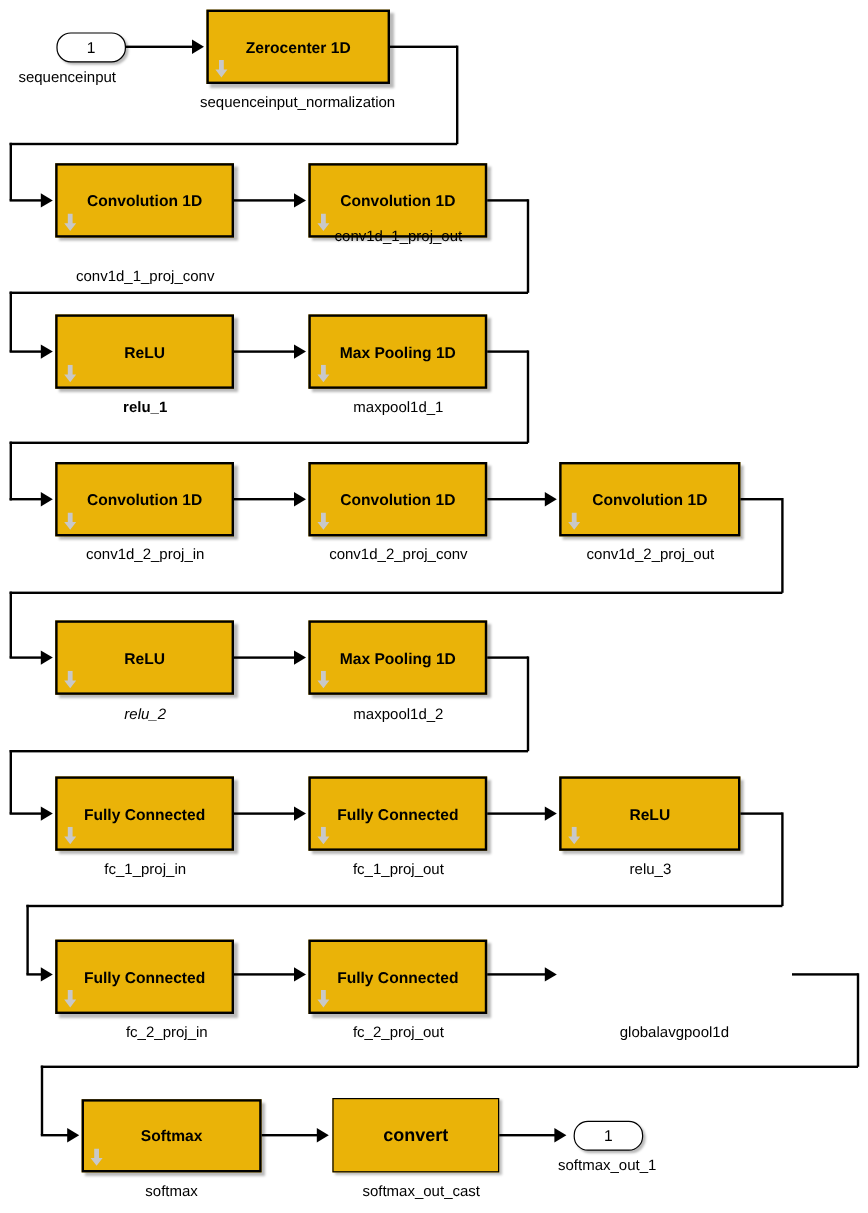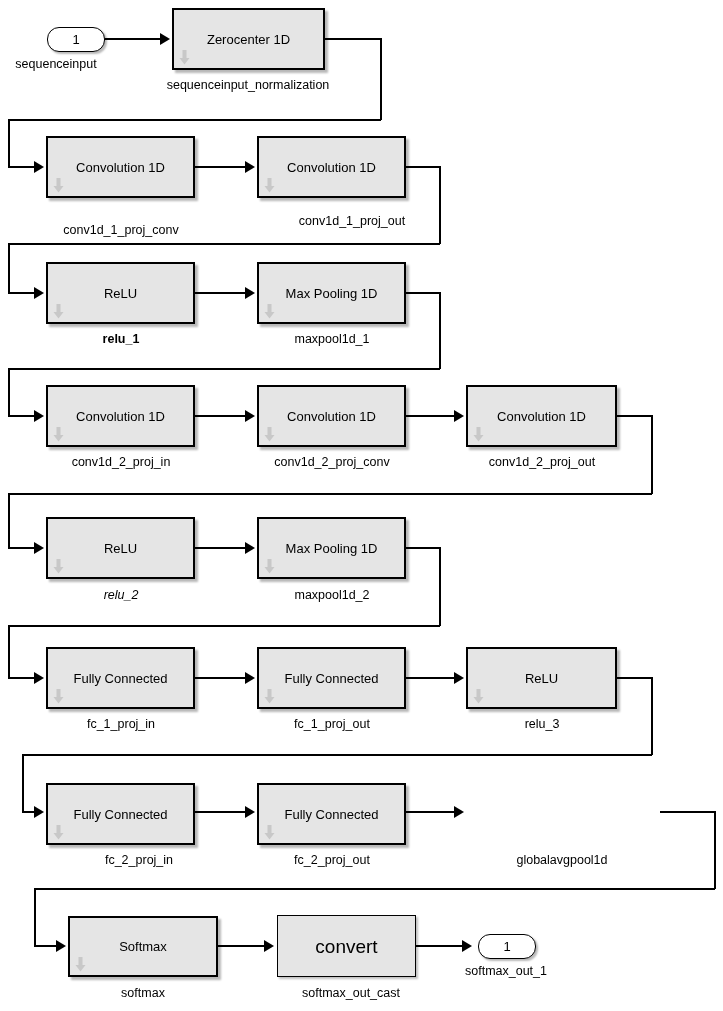"Zerocenter 1D" .blk { background: #e5e5e5 -> #eab308; font-weight: none -> bold }
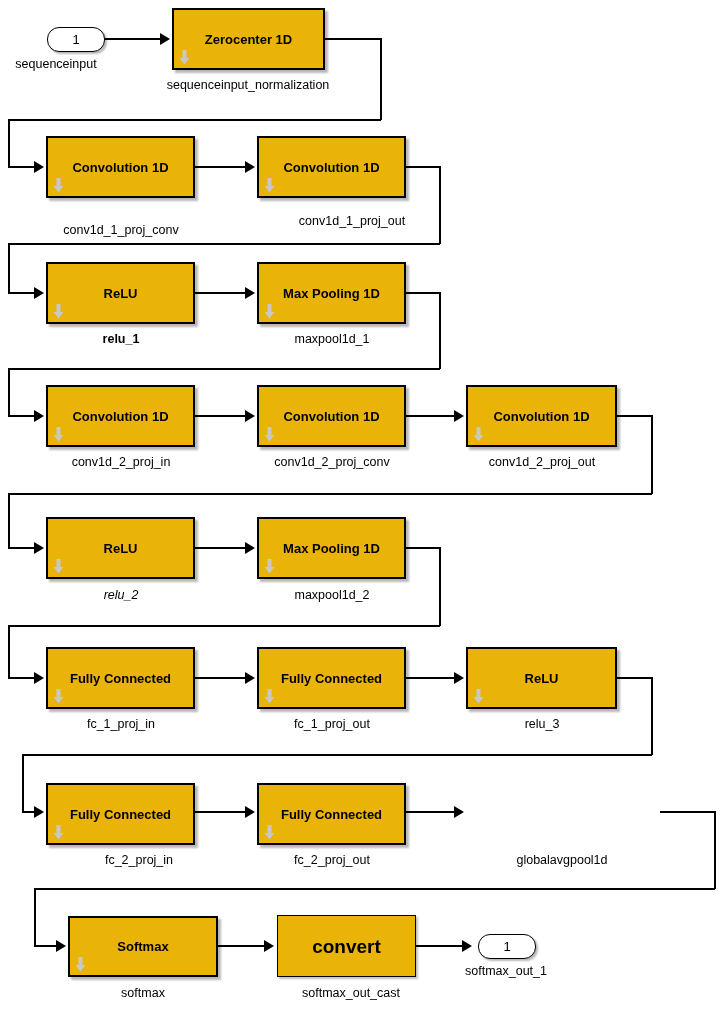"conv1d_1_proj_out" div.caption { margin-left: 20px -> none; top: 214px -> 190px }
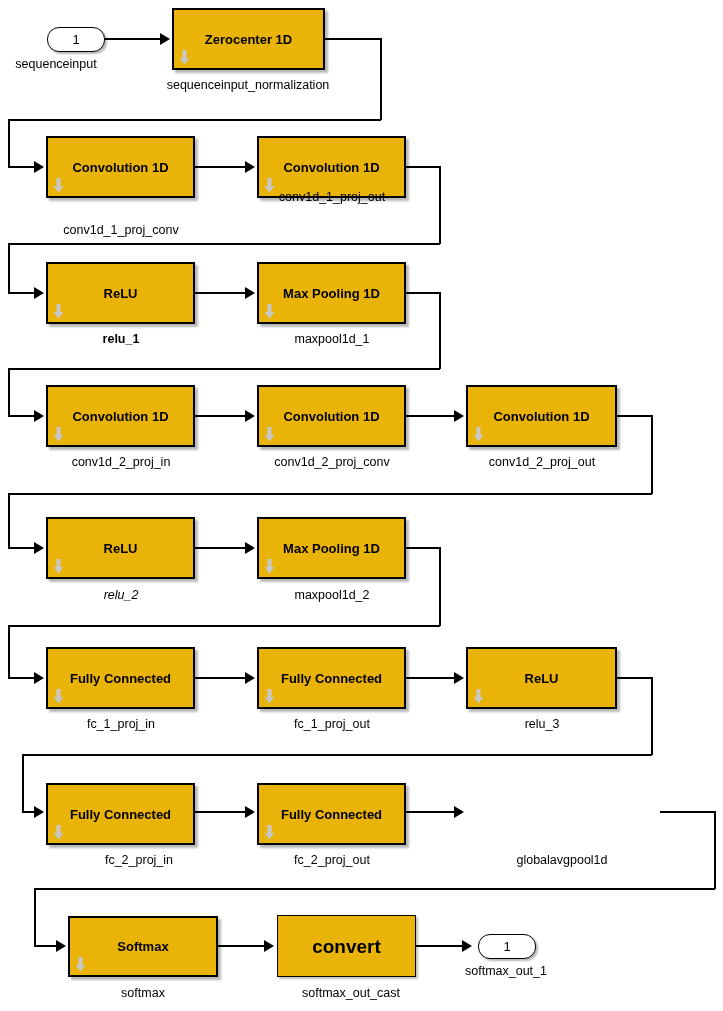"convert" .blk.big .blk-title { font-size: 19px -> 15px }
